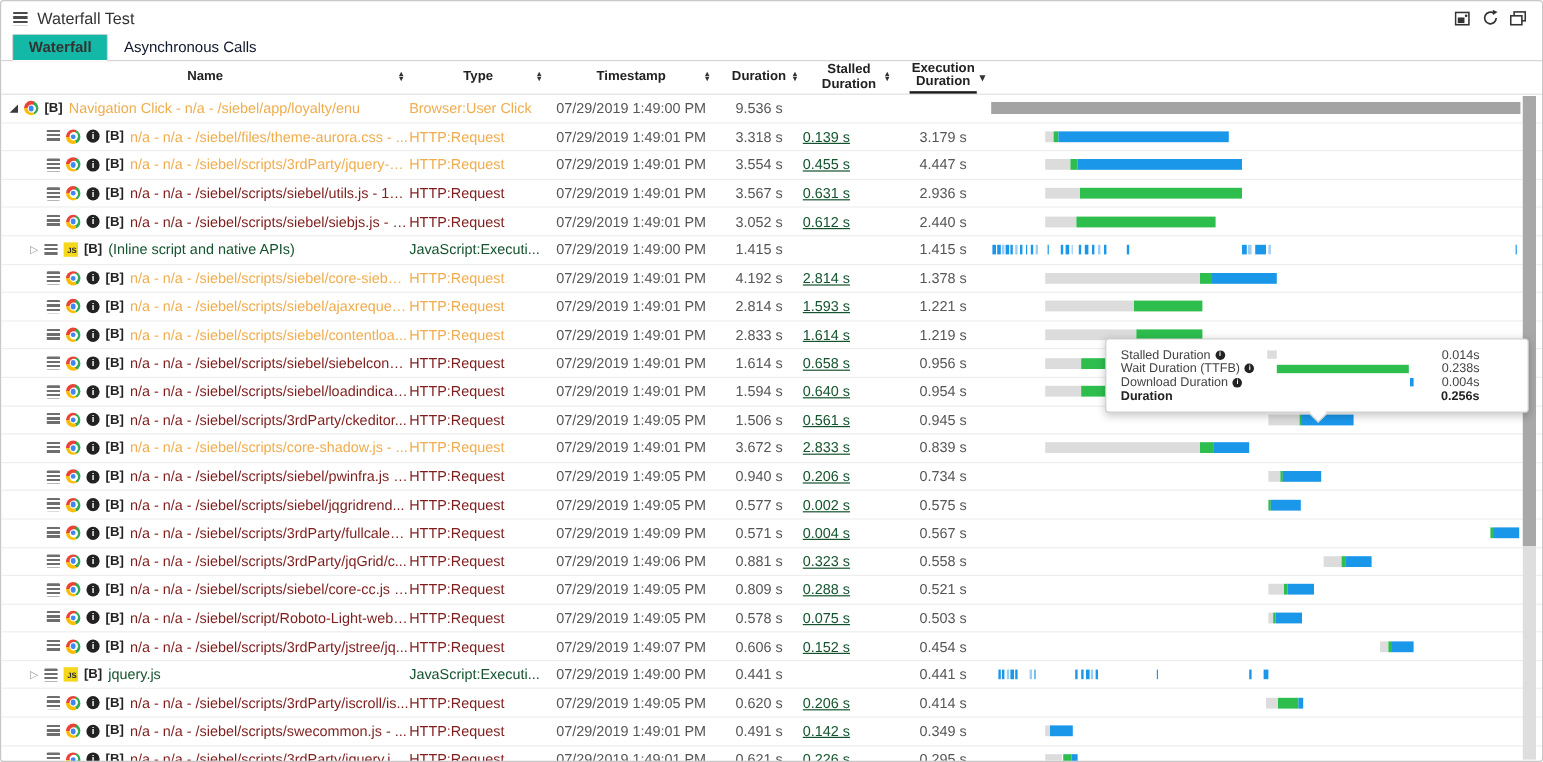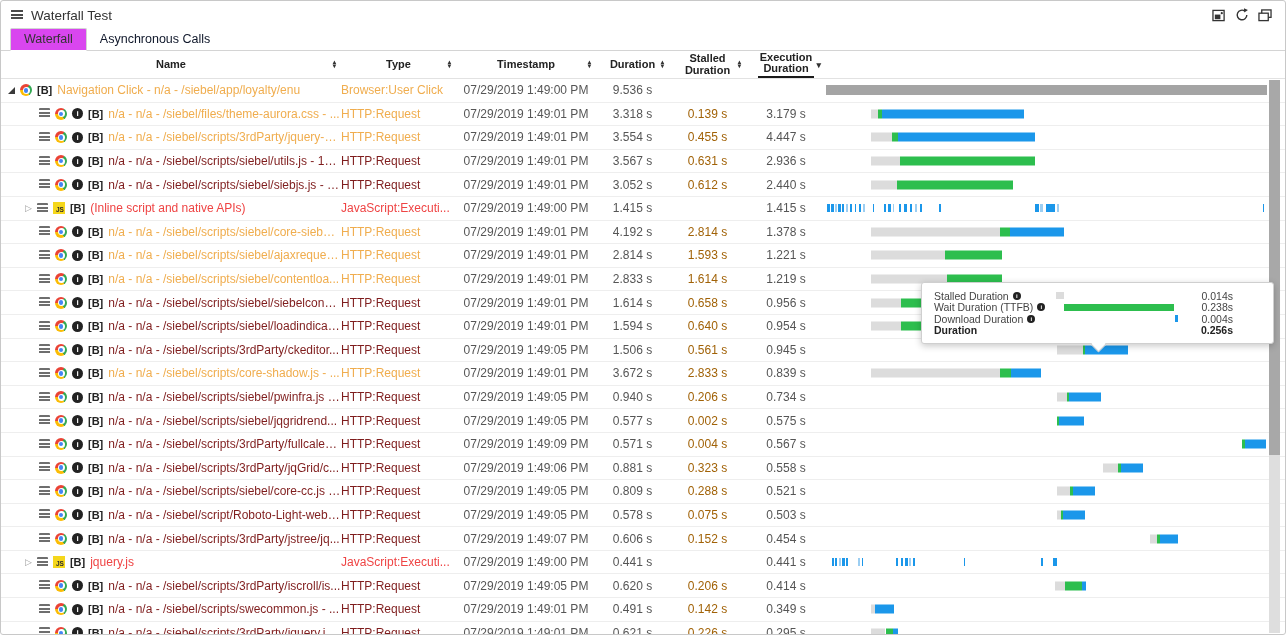"Waterfall" .tab.active { background: #d946ef -> #14b8a6; font-weight: none -> bold }
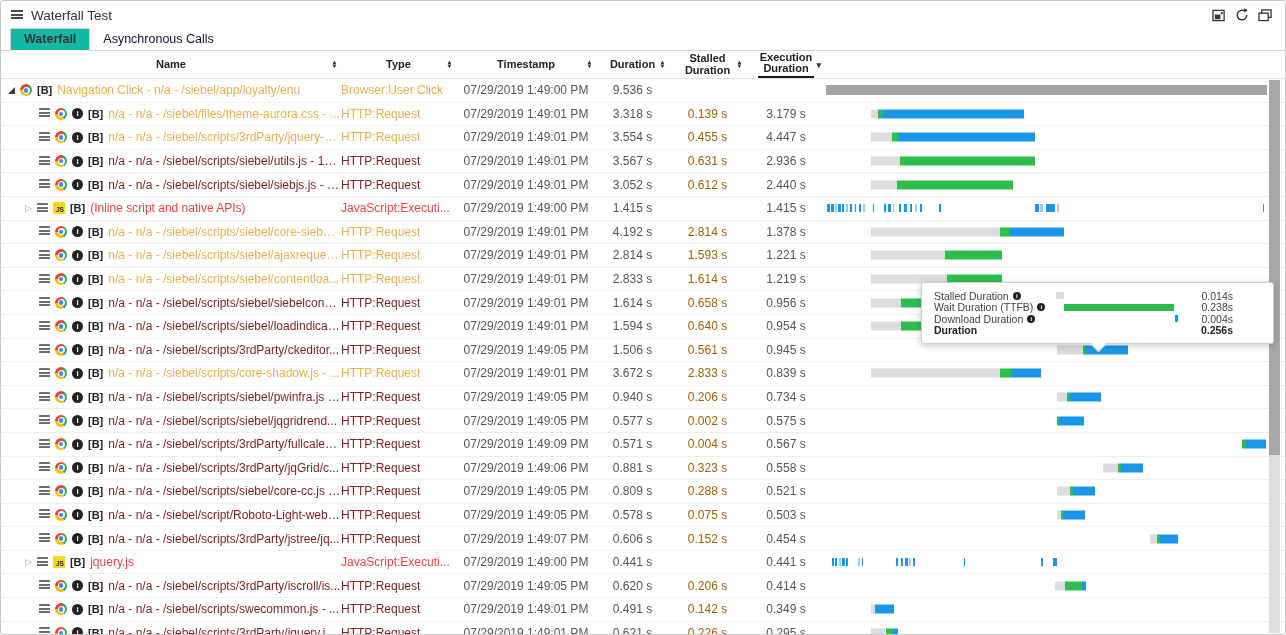"0.139 s" .c-stall { color: #a16207 -> #14532d; text-align: center -> left; text-decoration: none -> underline }
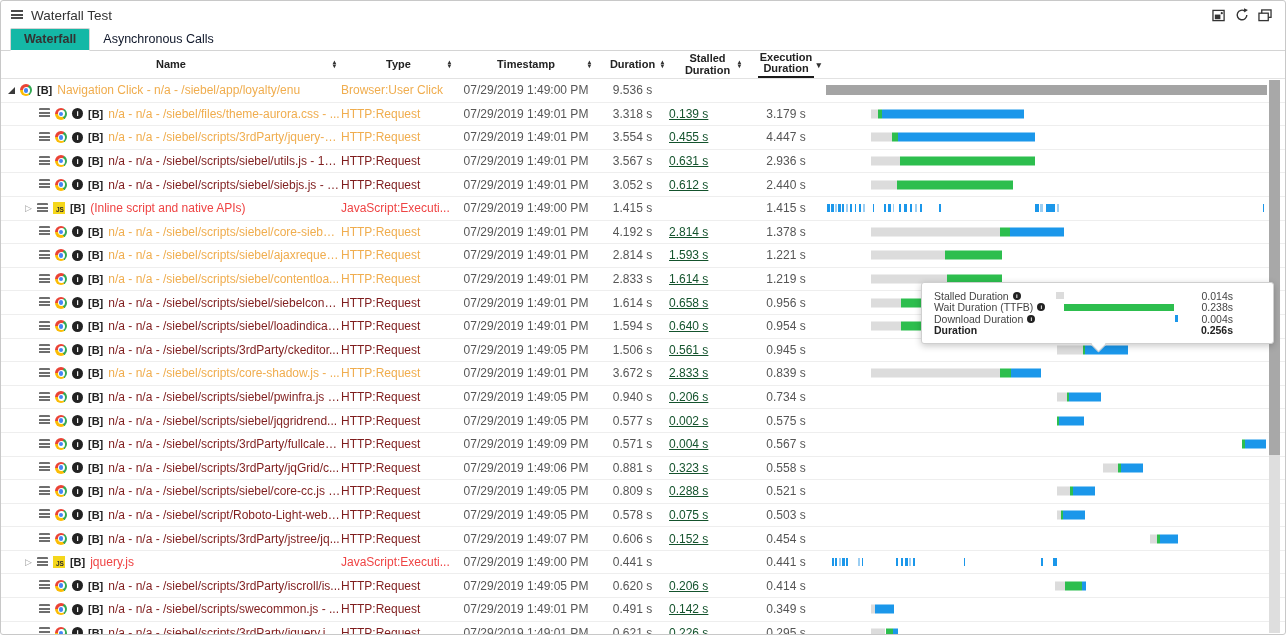"(Inline script and native APIs)" .dark { color: #ef4444 -> #14532d }
